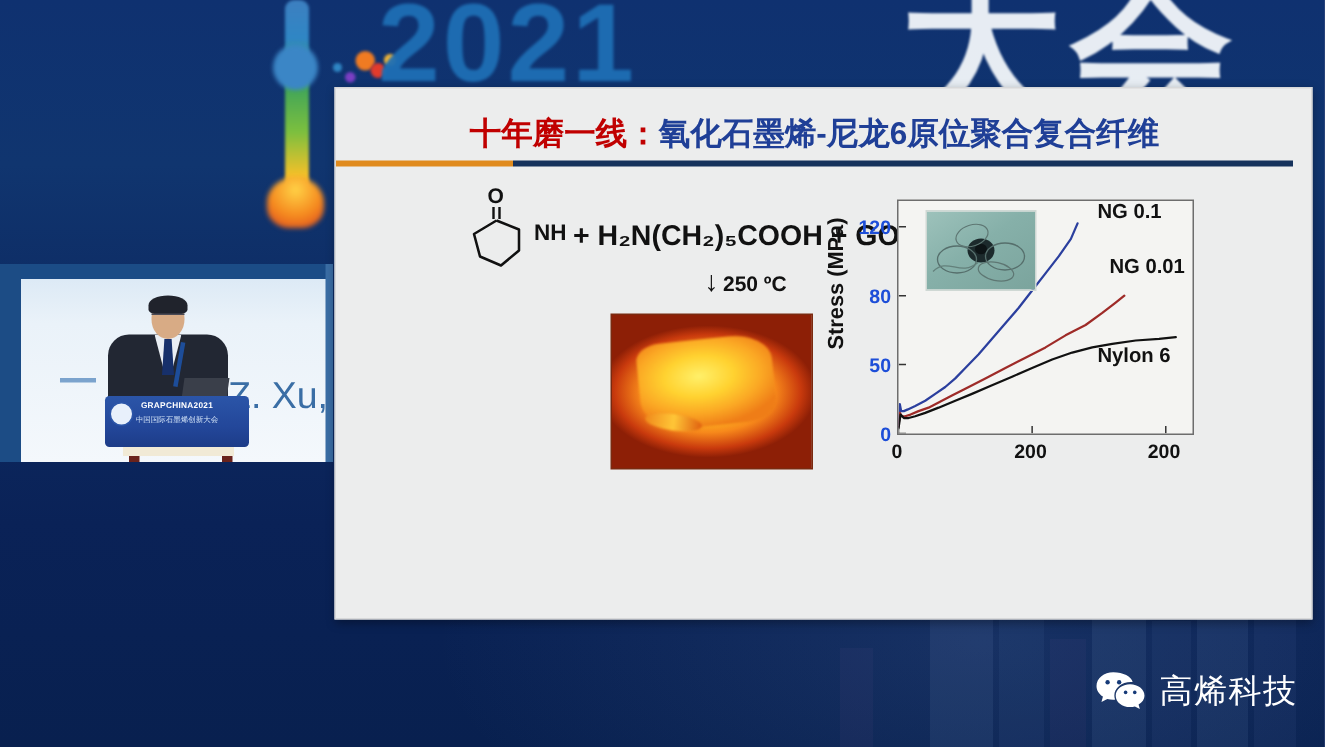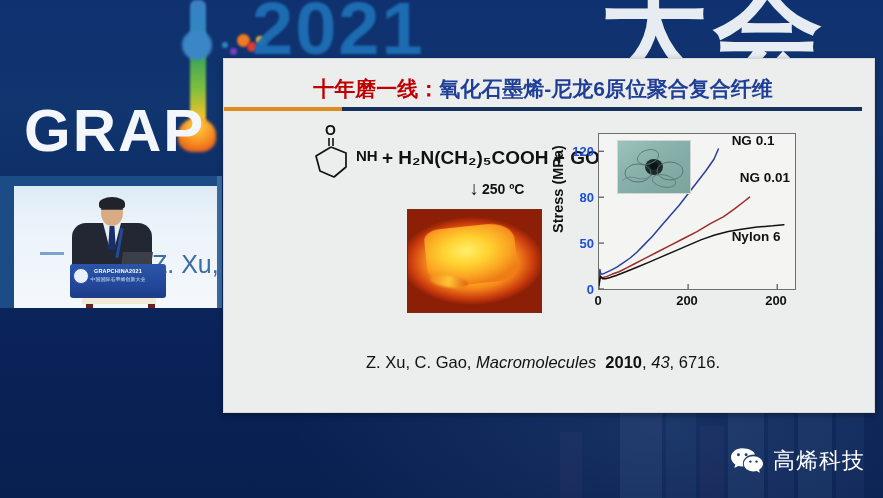"GRAP" div.bg-grap { html: <div>GRAP</div> -> none }
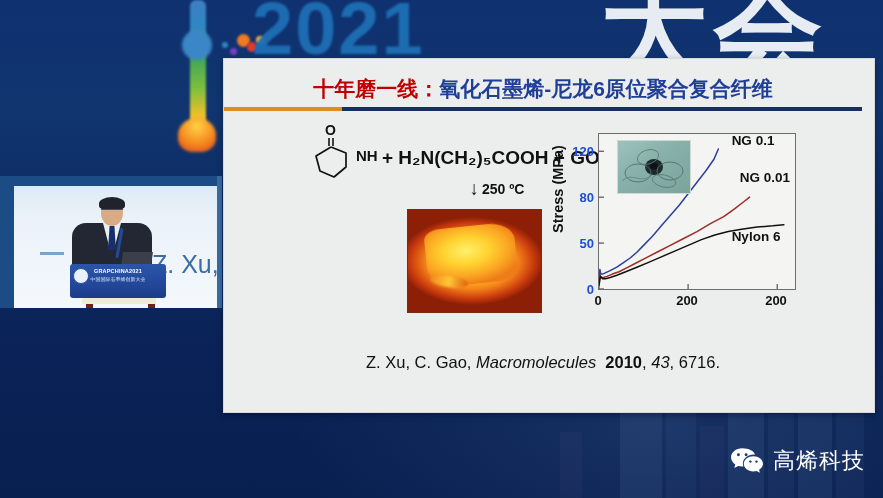"Z. Xu, C. Gao, Macromolecules" div.citation { html: <div> <span>Z. Xu, C. Gao, </span><i>Macromolecules</i>&nbsp; <b>2010</b>, <i>43</i>, <span>6716.</span> </div> -> none }
